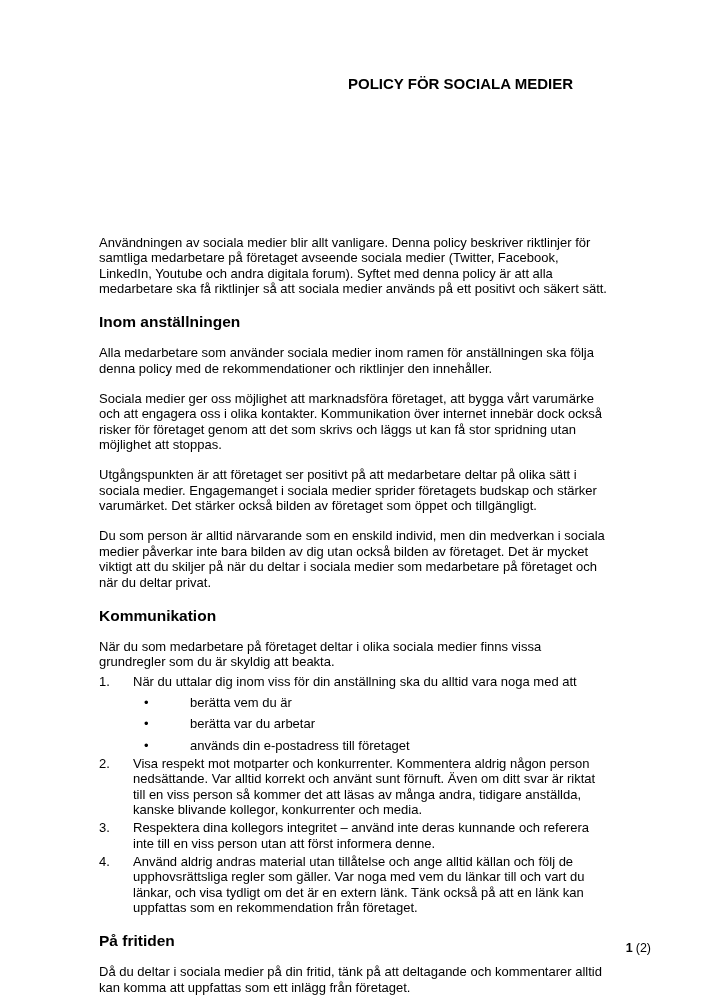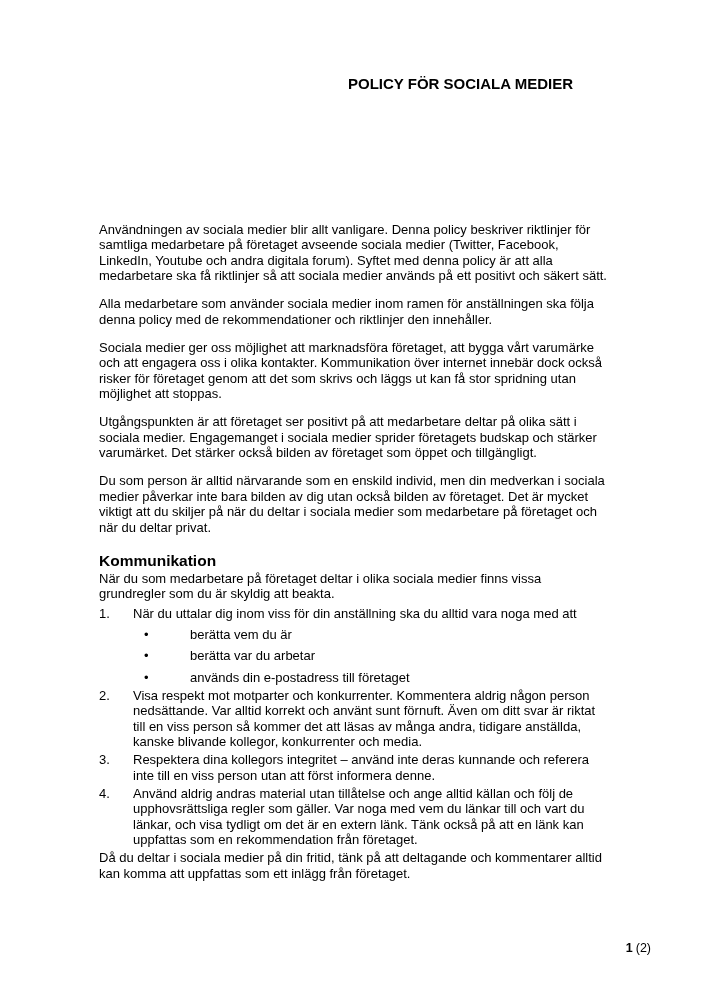"Användningen av sociala medier blir" p.para { margin: 2px 0 13px 0 -> 15px 0 13px 0 }
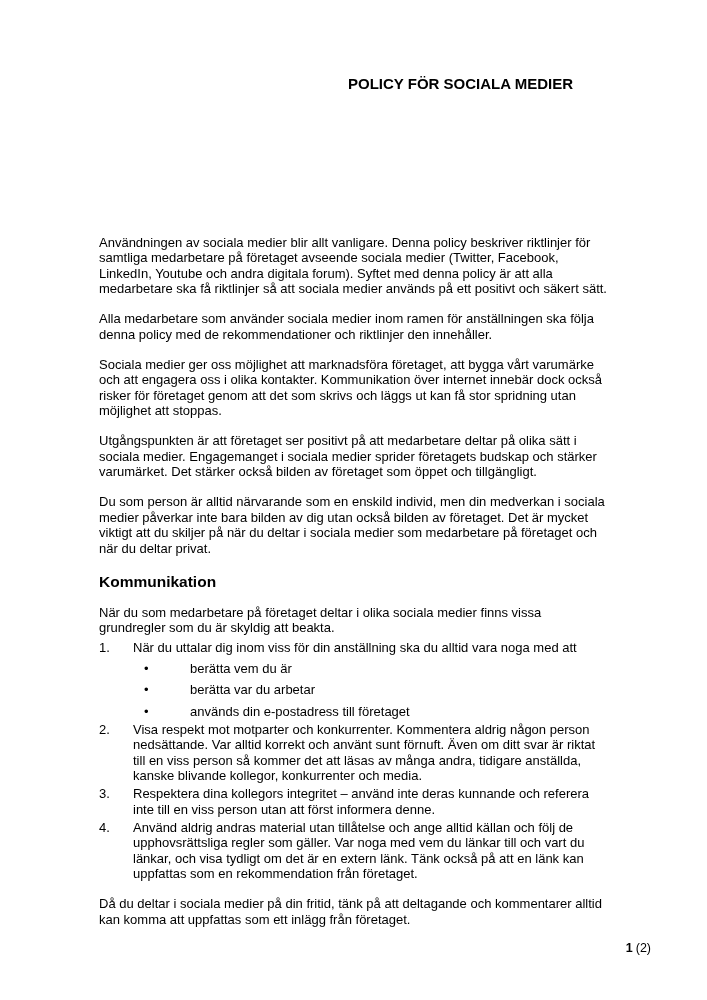"Inom anställningen" h2.sec { html: none -> <h2>Inom anställningen</h2> }
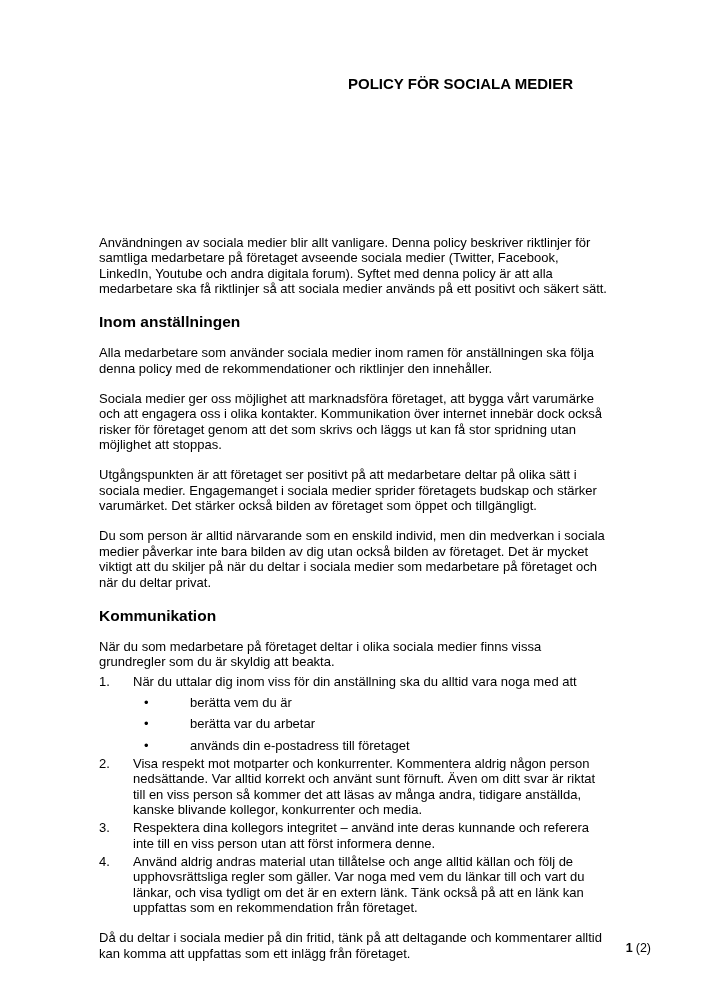"På fritiden" h2.sec { html: none -> <h2>På fritiden</h2> }
